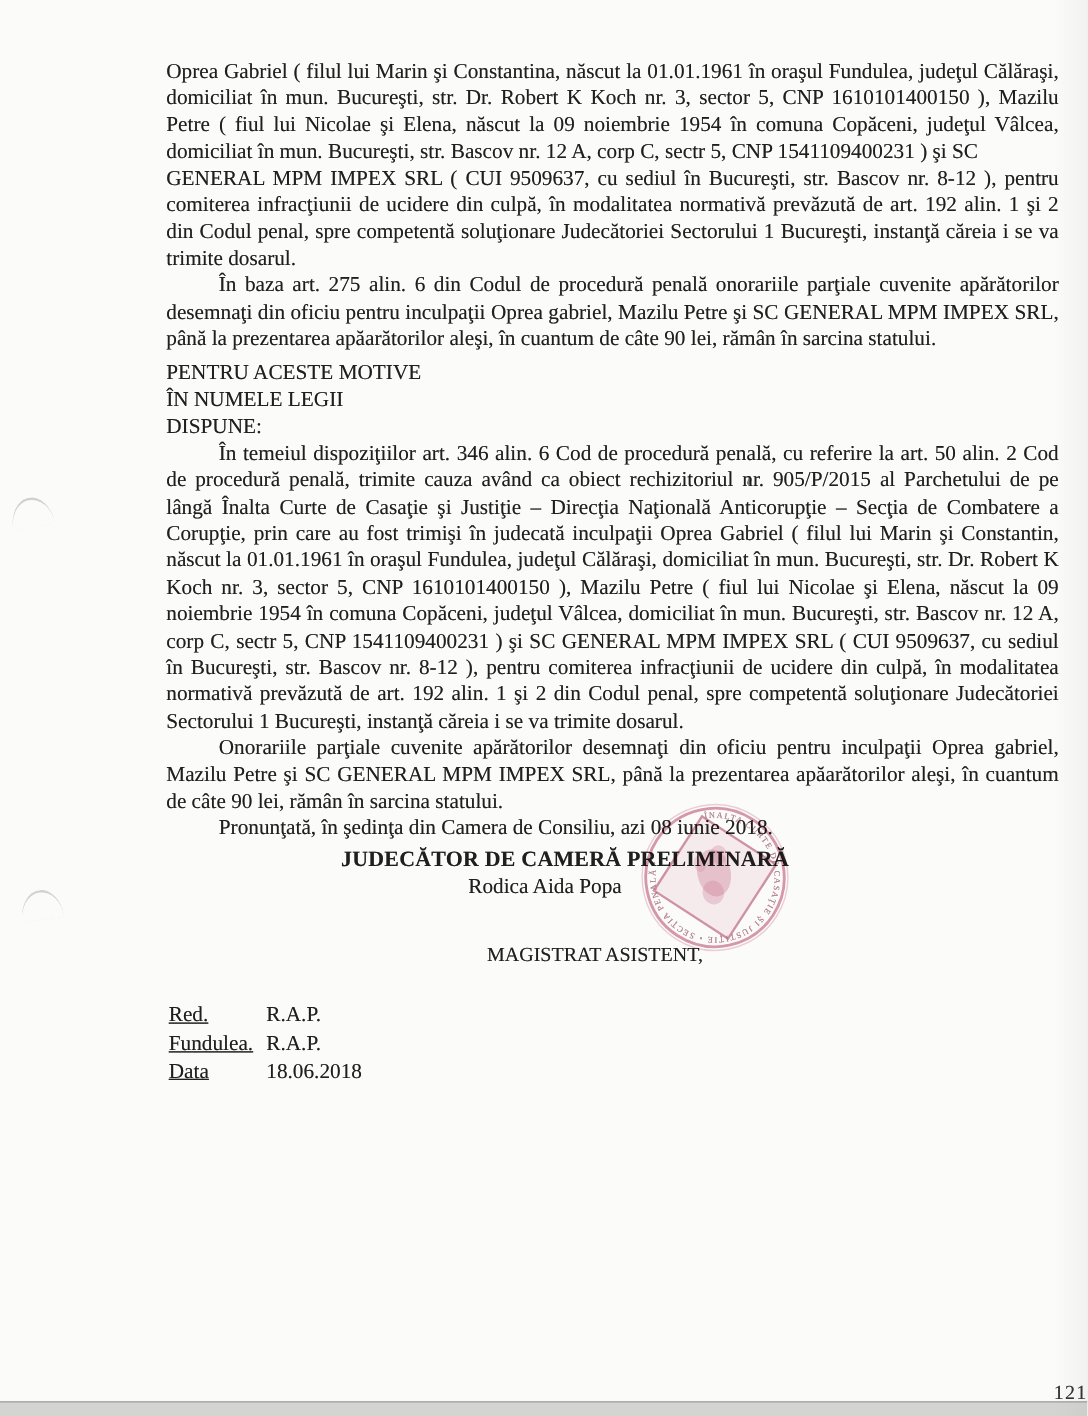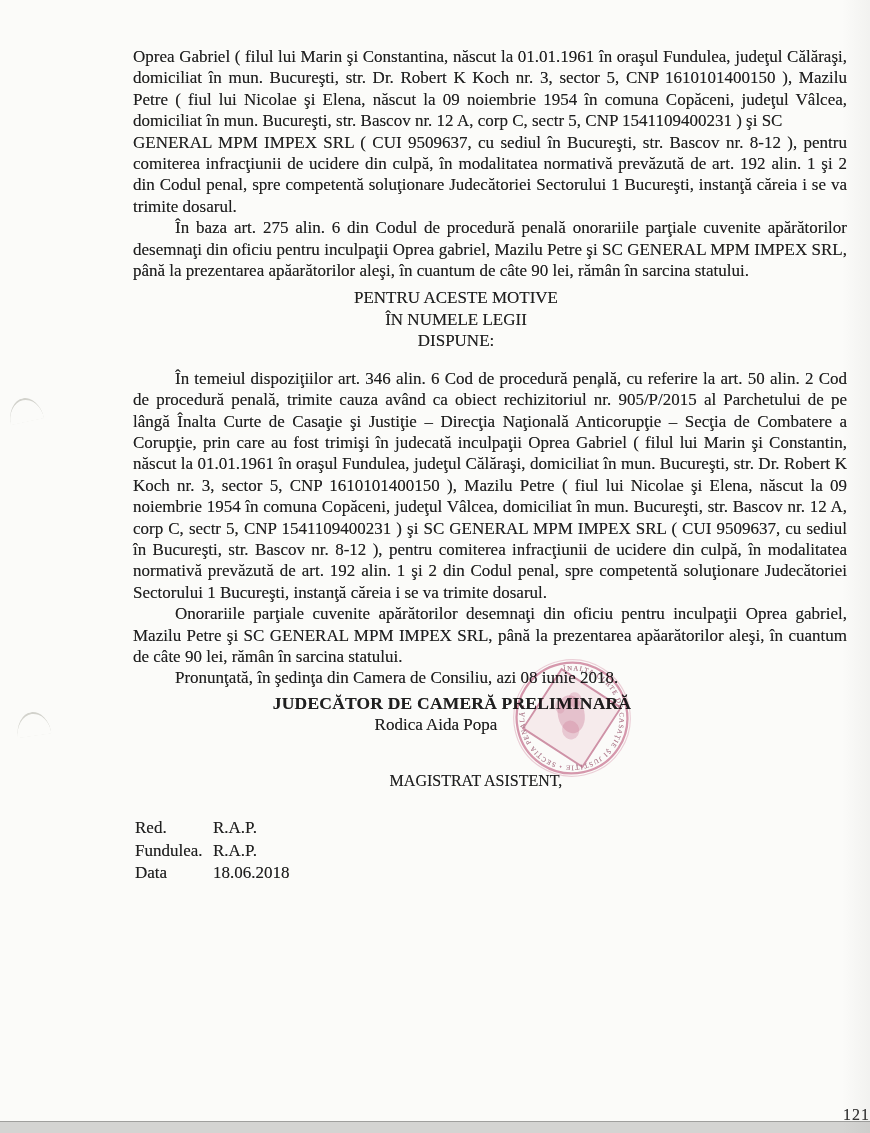"PENTRU ACESTE MOTIVE" .headings { margin: 6px 68px 16px 0 -> 6px 68px 0 0; text-align: center -> none }
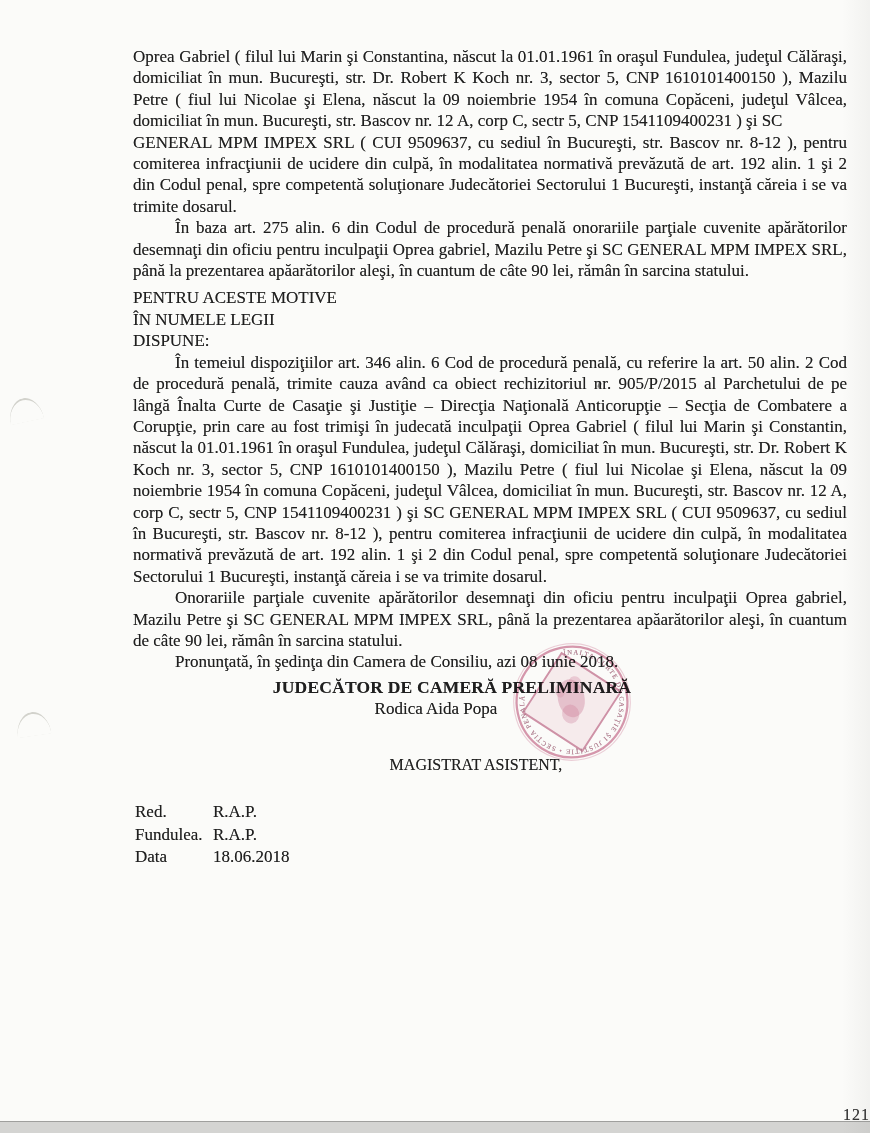"Red." .footer .lbl { text-decoration: none -> underline }
